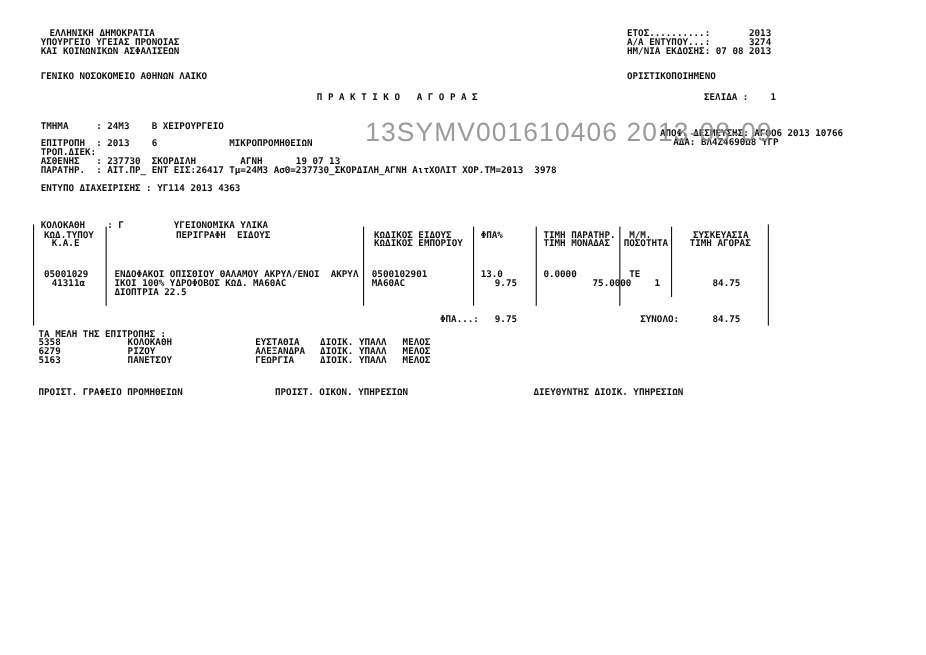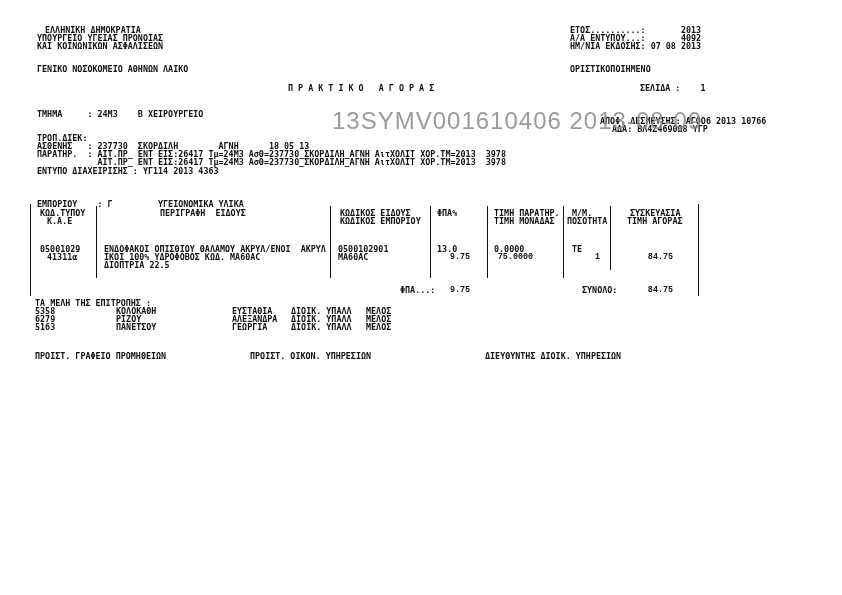"Α/Α ΕΝΤΥΠΟΥ...: 4092" div.t { text: 4092 -> 3274 }
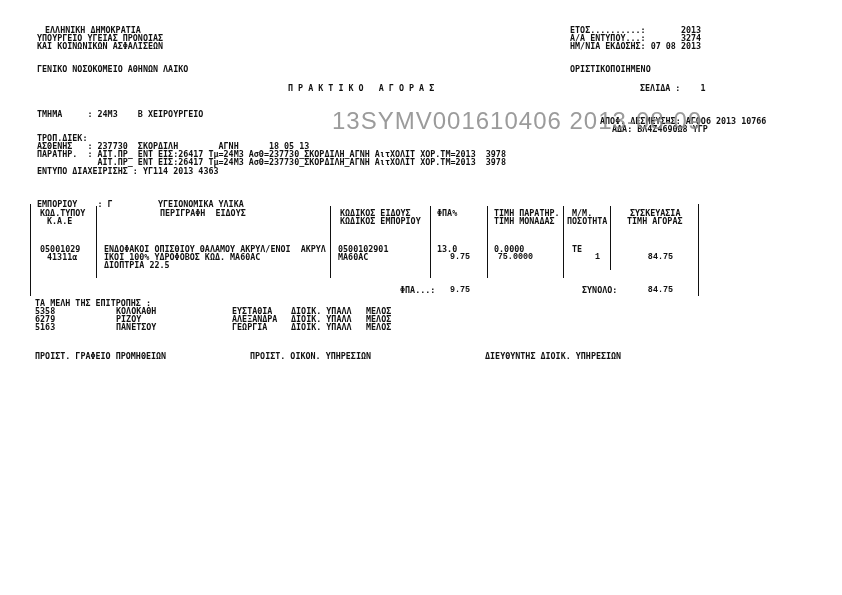"ΕΠΙΤΡΟΠΗ : 2013 6 ΜΙΚΡΟΠΡΟΜΗΘΕΙΩΝ" div.t { html: none -> <div>ΕΠΙΤΡΟΠΗ : 2013 6 ΜΙΚΡΟΠΡΟΜΗΘΕΙΩΝ</div> }
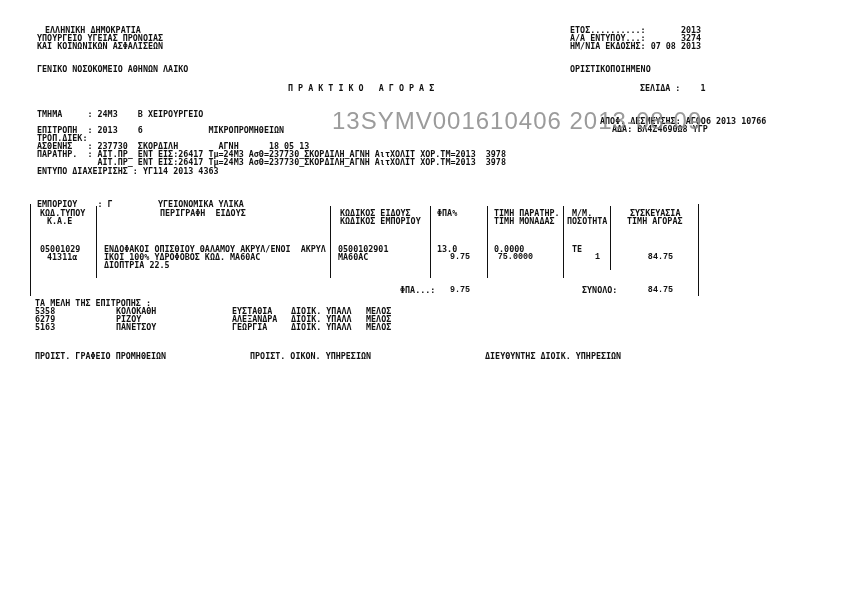"ΑΣΘΕΝΗΣ : 237730 ΣΚΟΡΔΙΛΗ ΑΓΝΗ" div.t { text: 18 05 -> 19 07 }
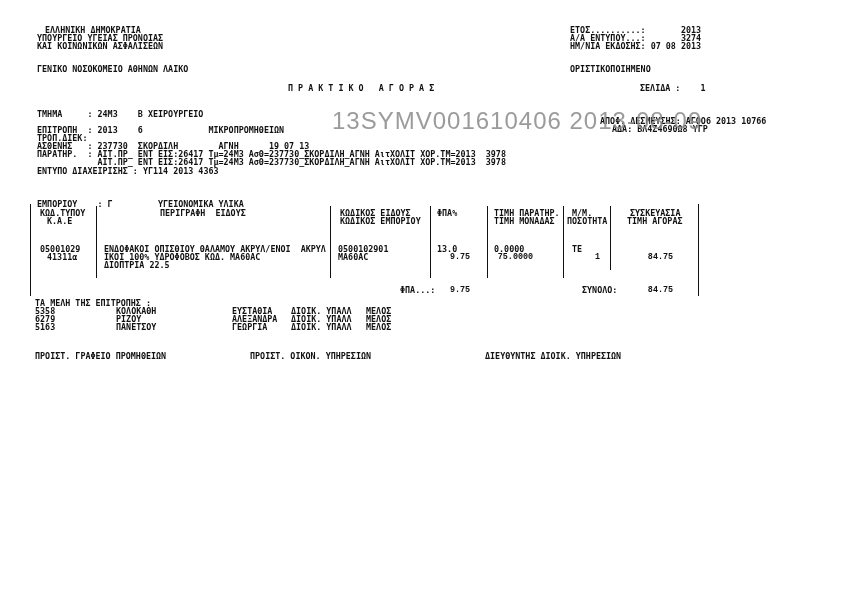"ΑΙΤ.ΠΡ_ ΕΝΤ ΕΙΣ:26417 Τμ=24Μ3" div.t { html: <div> ΑΙΤ.ΠΡ_ ΕΝΤ ΕΙΣ:26417 Τμ=24Μ3 ΑσΘ=237730_ΣΚΟΡΔΙΛΗ_ΑΓΝΗ ΑιτΧΟΛΙΤ ΧΟΡ.ΤΜ=2013 3978</div> -> none }
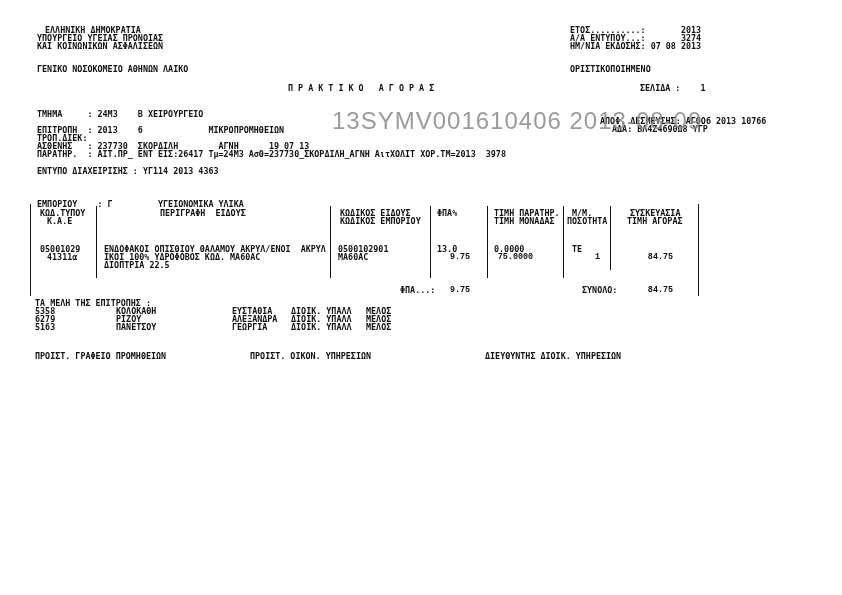"ΕΜΠΟΡΙΟΥ : Γ ΥΓΕΙΟΝΟΜΙΚΑ ΥΛΙΚΑ" div.t { text: ΕΜΠΟΡΙΟΥ -> ΚΟΛΟΚΑΘΗ }
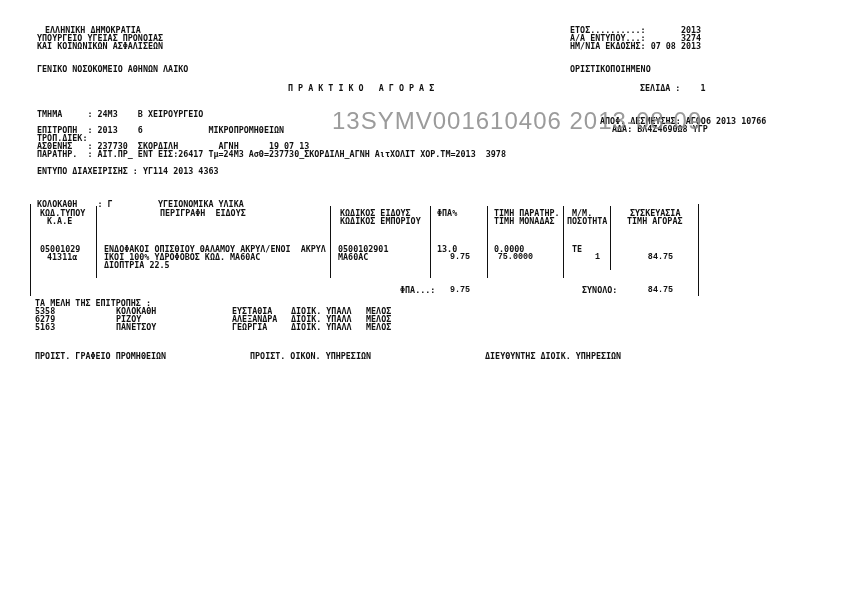"9.75" .r { font-family: Liberation Mono, monospace -> none }
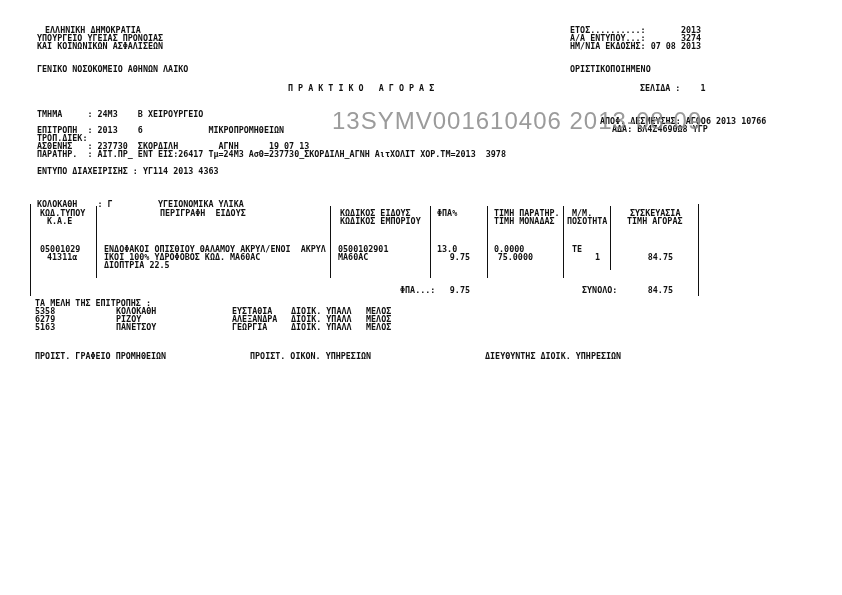"75.0000" div.t { width: 46px -> 87px }
